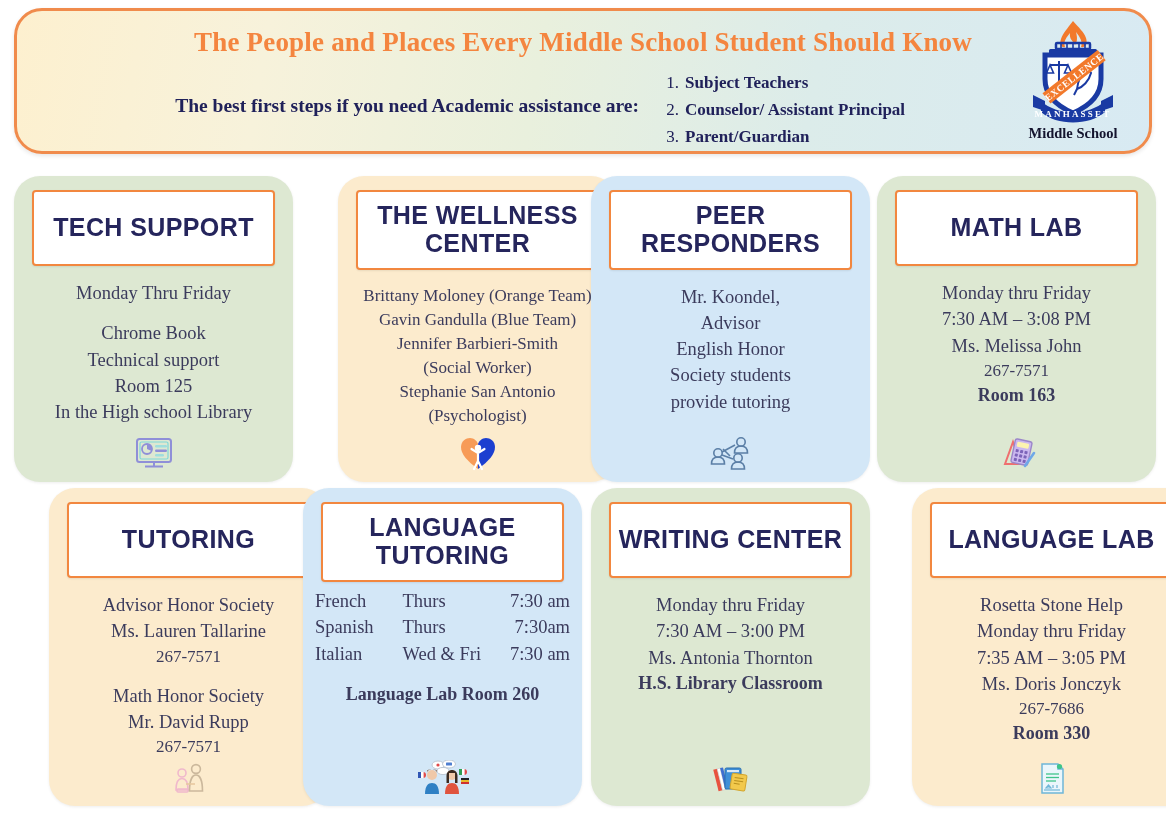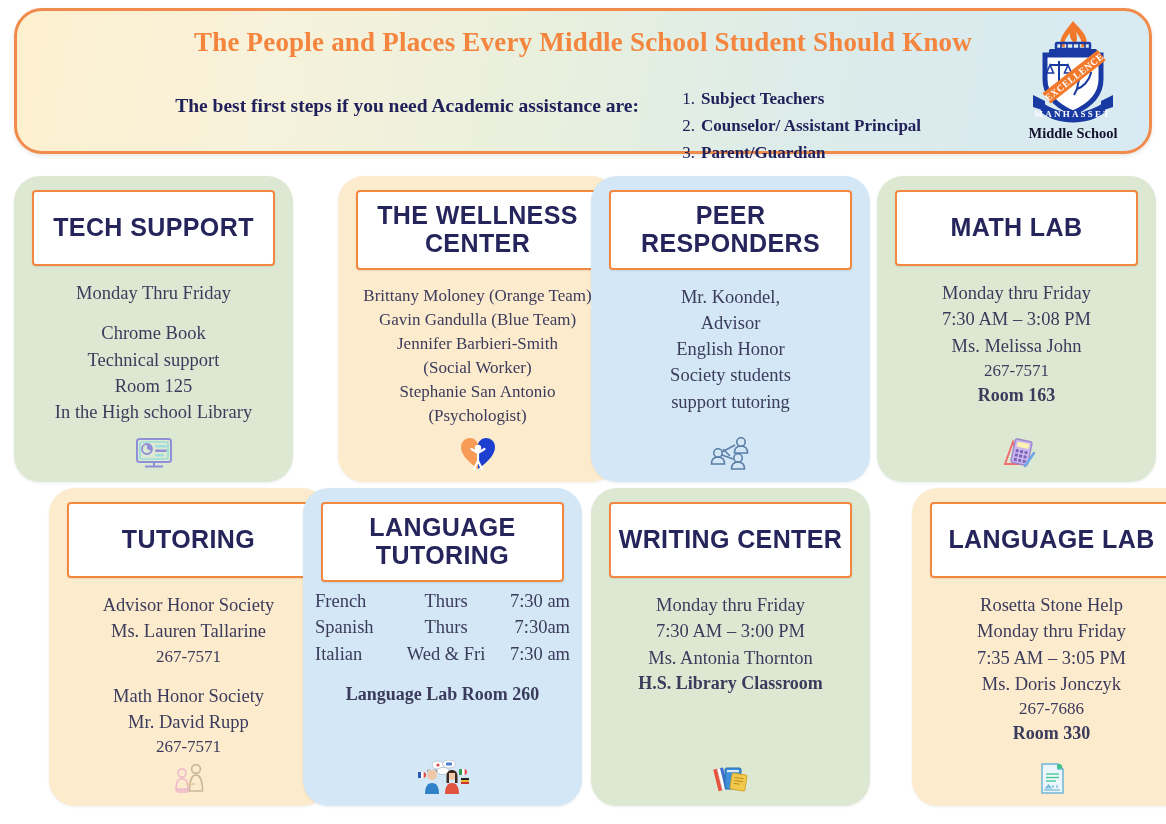"1. Subject Teachers" .hdr-list { margin: 16px -> 0 }
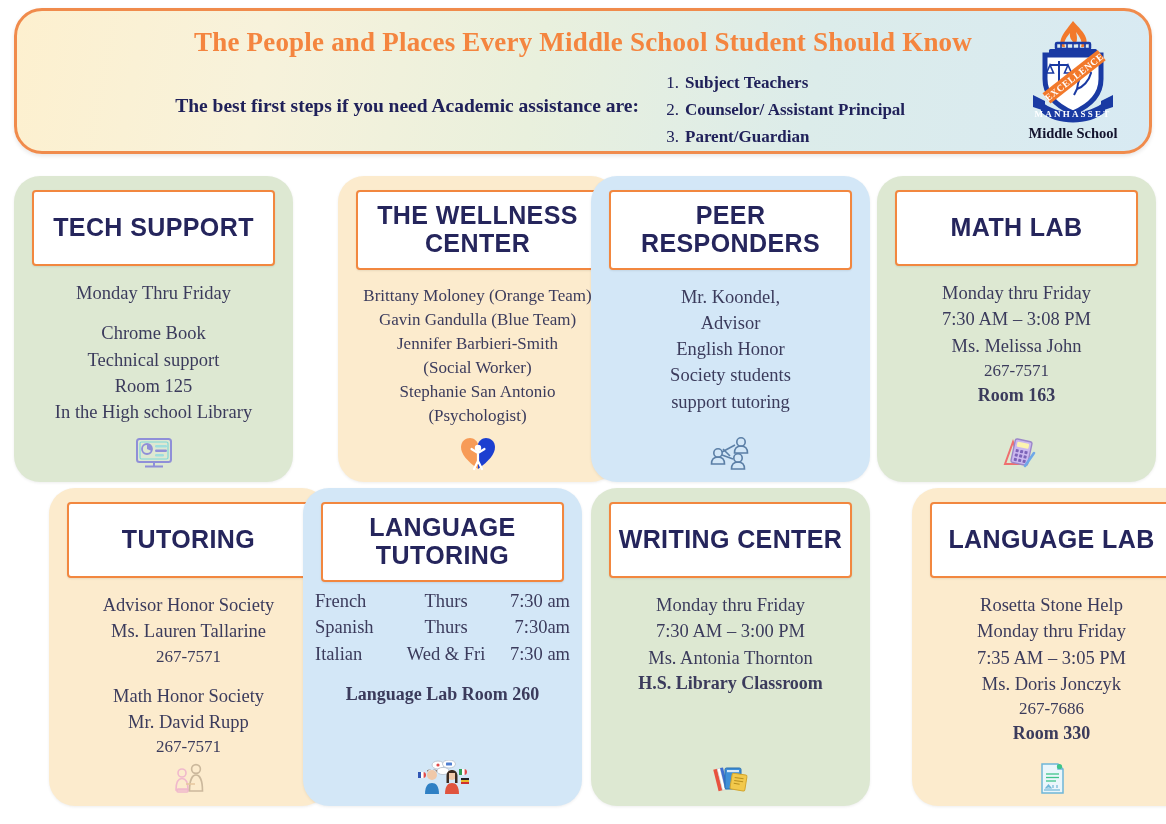"support tutoring" span.ln { text: support -> provide }
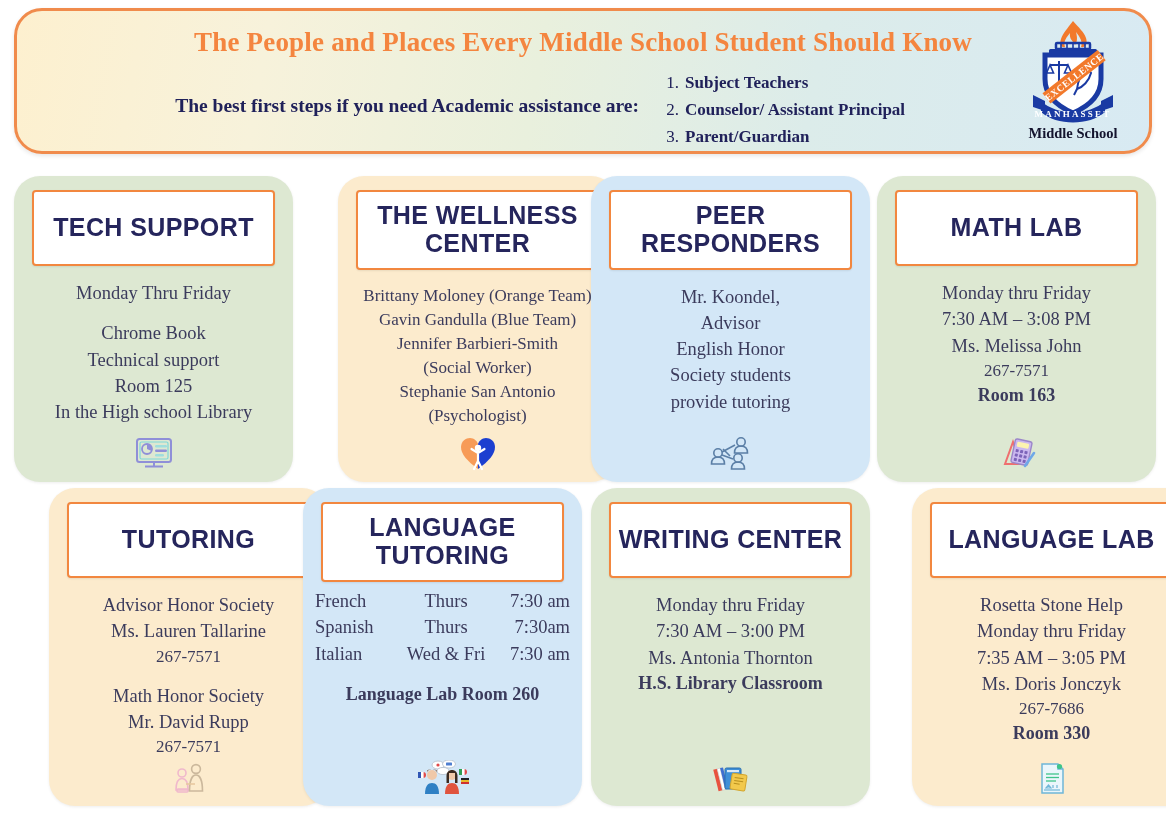"Thurs" .lang-table td.day { text-align: center -> none }
